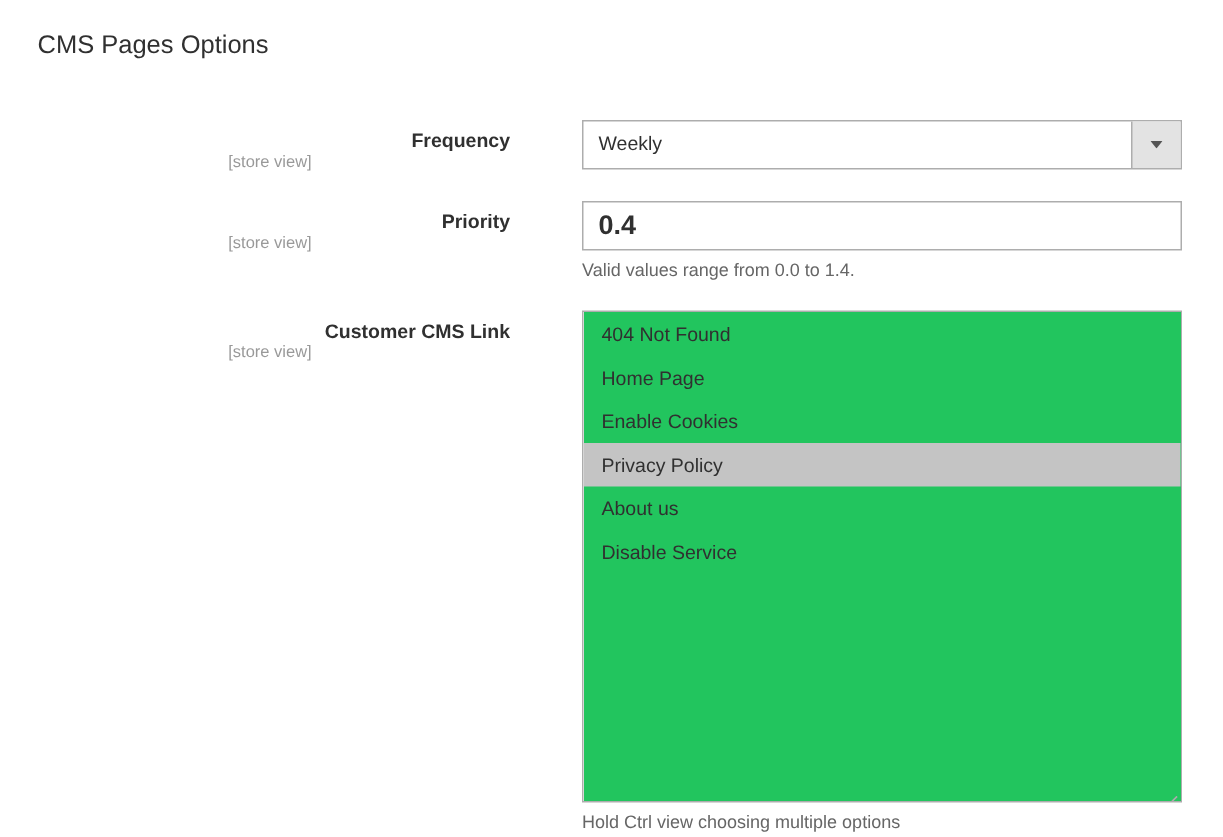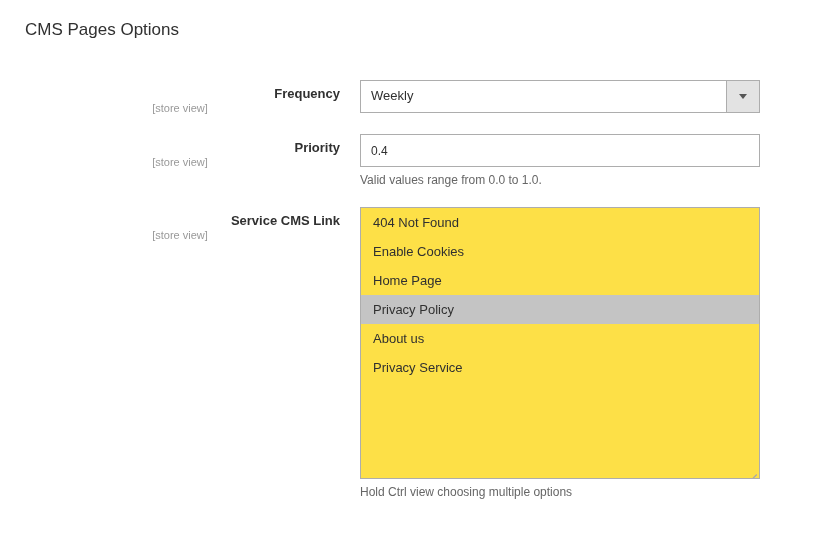"Frequency" .form-row { gap: none -> 28px }
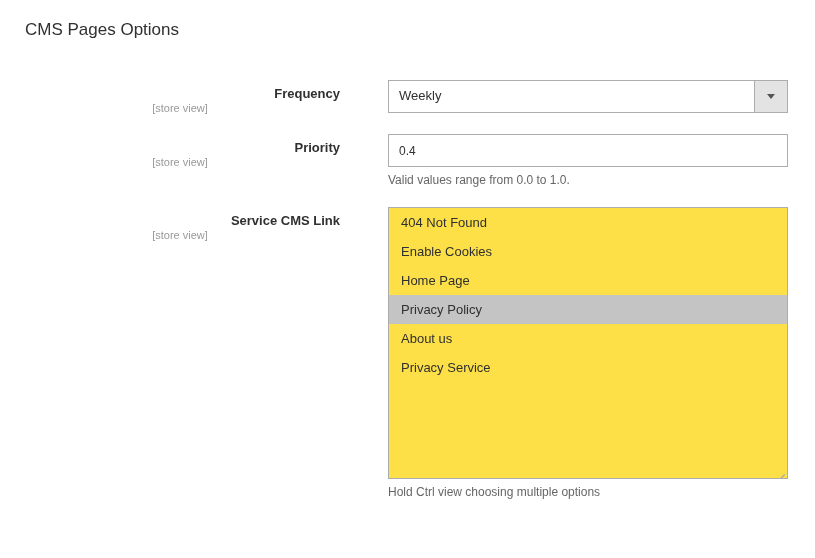"0.4" .text-input { font-size: 12px -> 18px; font-weight: none -> bold }
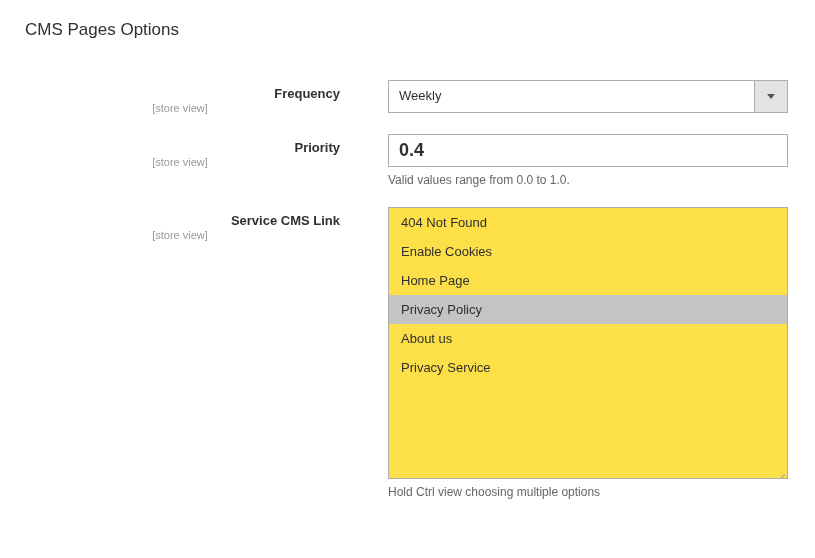"Valid values range from 0.0" div.help-text { text: 1.0 -> 1.4 }
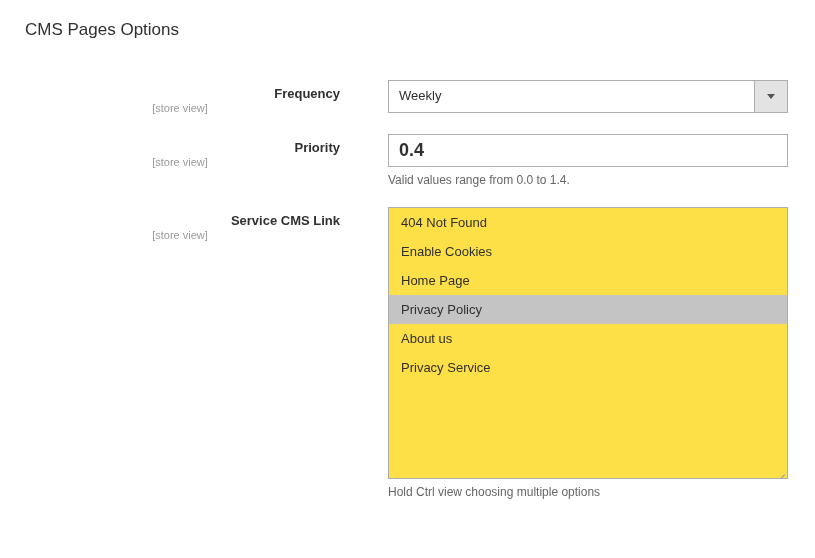"Service CMS Link" span.field-label { text: Service -> Customer }
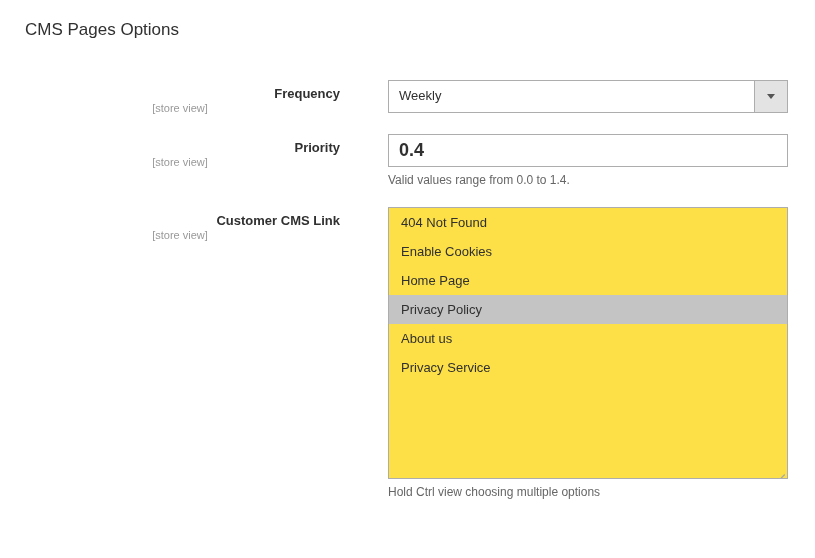"404 Not Found" .multiselect { background: #fde047 -> #22c55e; height: 272px -> 328px }
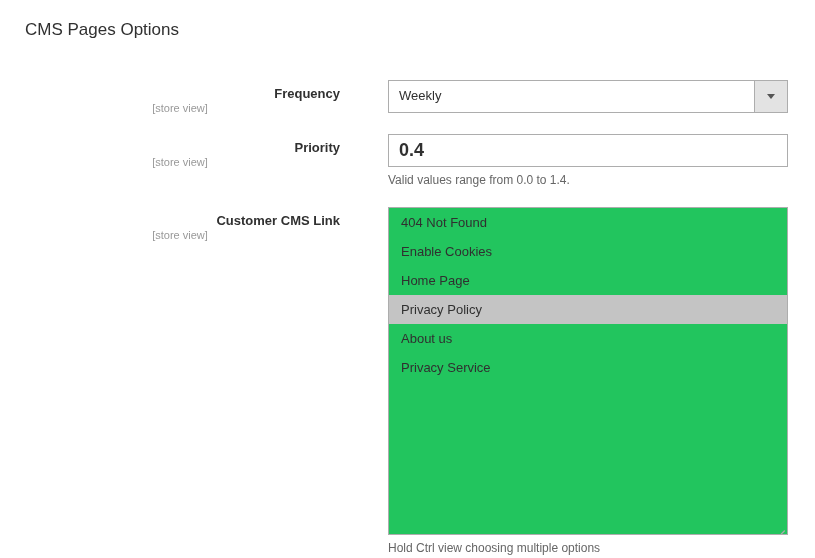"Enable Cookies" div.multiselect-option { order: before "Home Page" -> after "Home Page" }
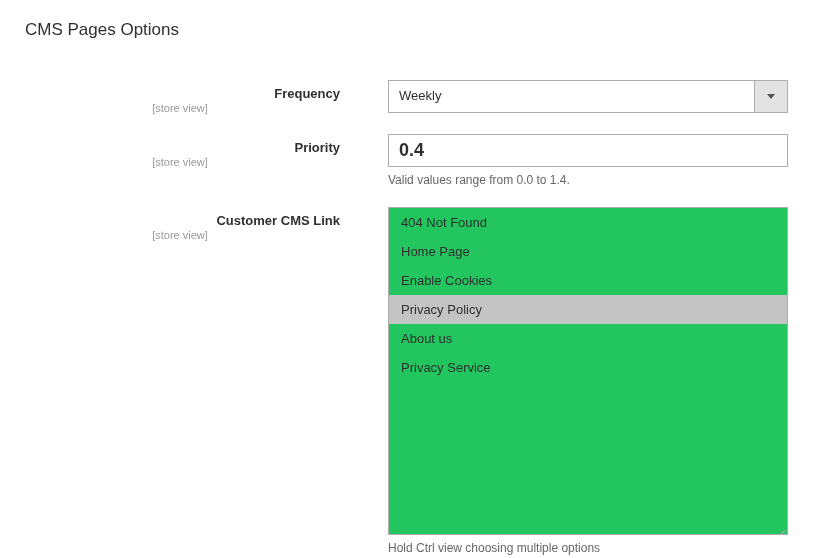"Privacy Service" div.multiselect-option { text: Privacy -> Disable }
